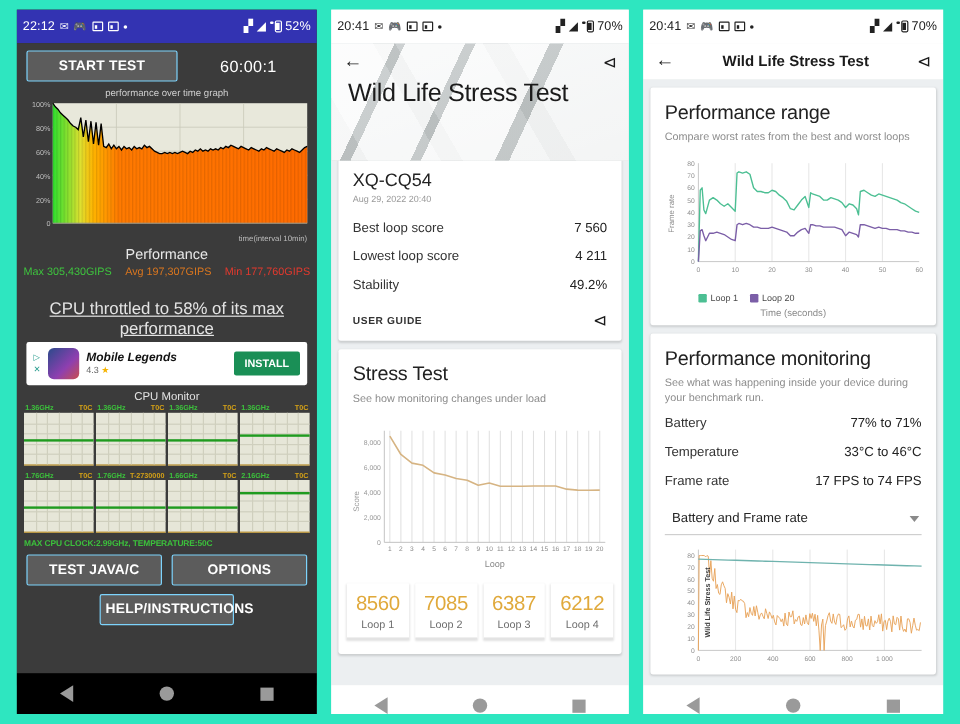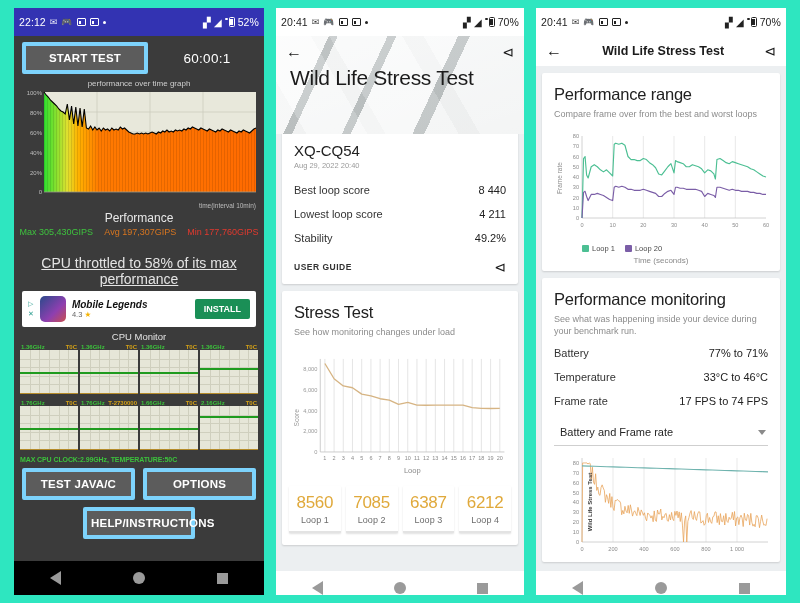"START TEST" .btn-dark { border: 4px solid #7dd3fc -> 1px solid #7dd3fc }
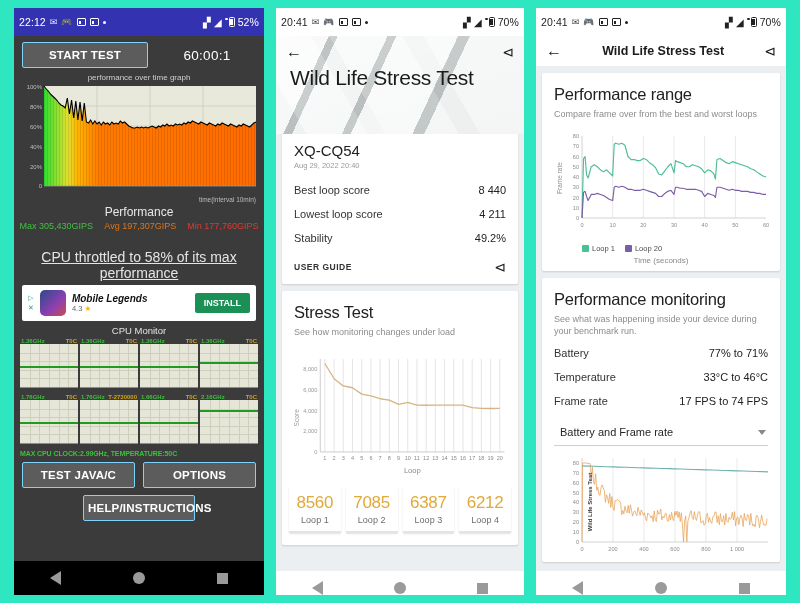"Compare frame over from the" div.sec-sub { text: frame over -> worst rates }
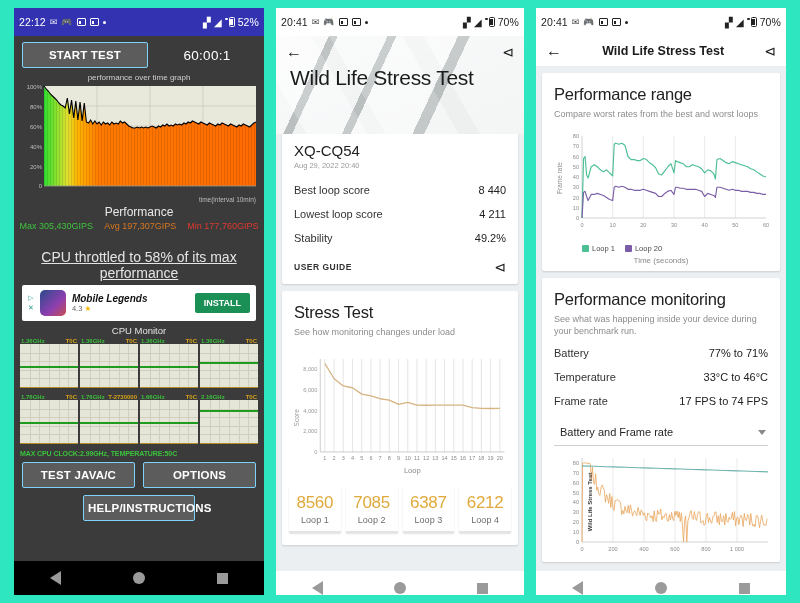"8 440" span.val { text: 8 440 -> 7 560 }
